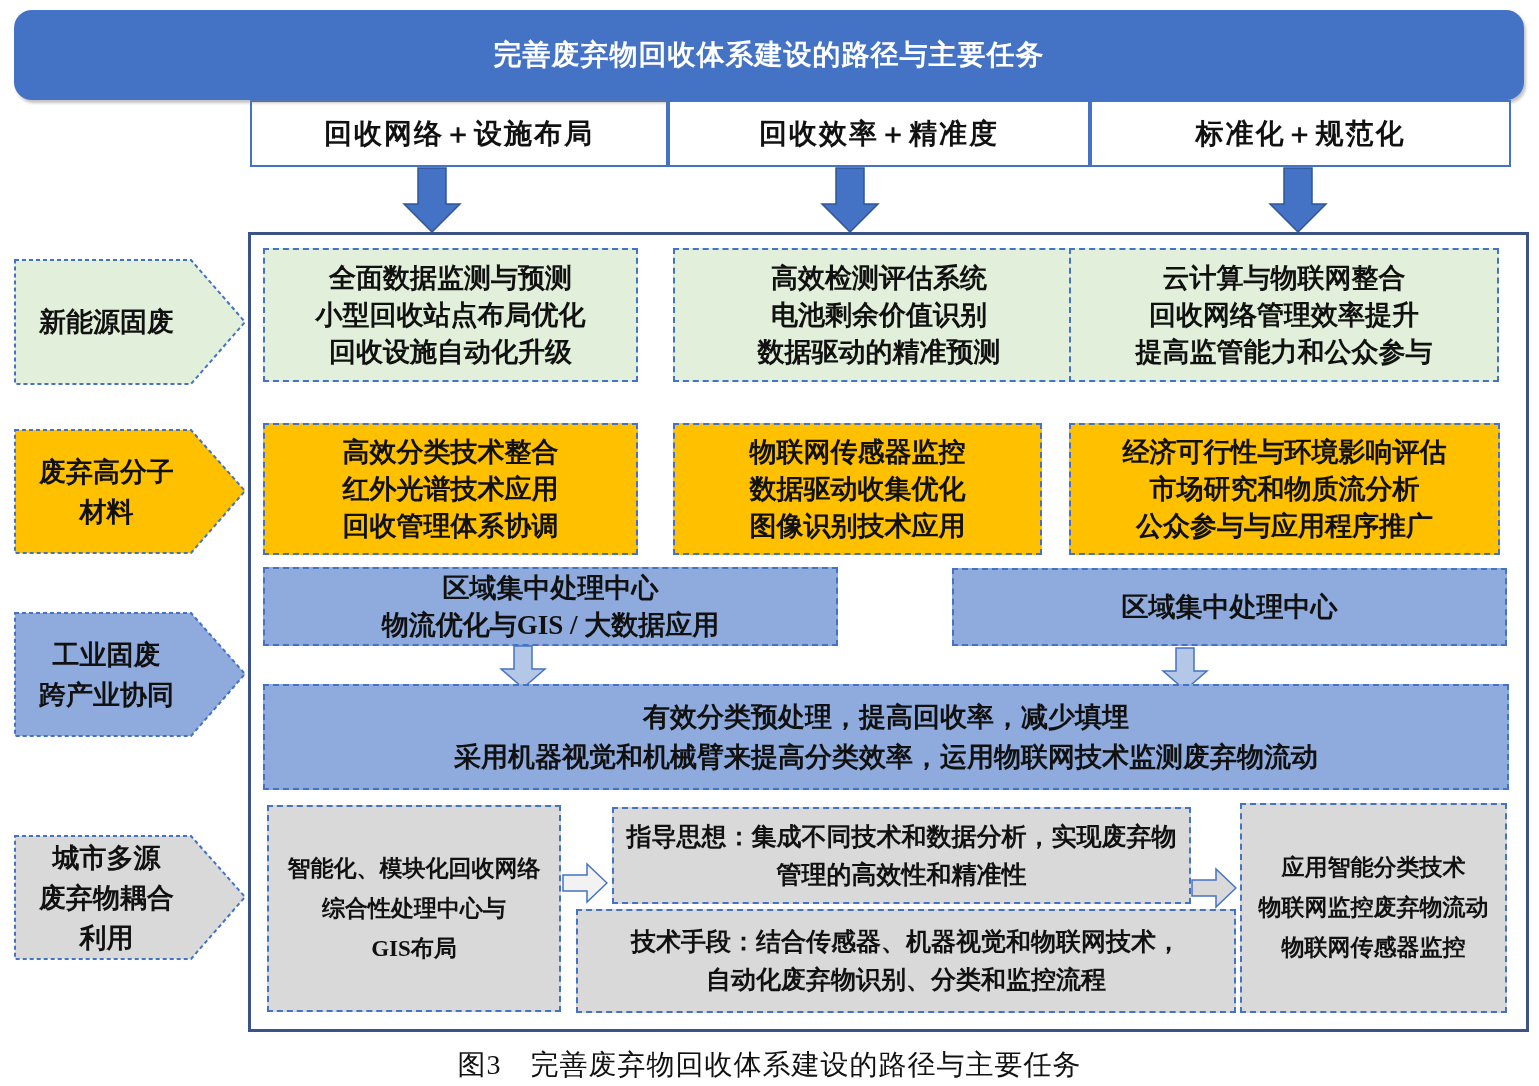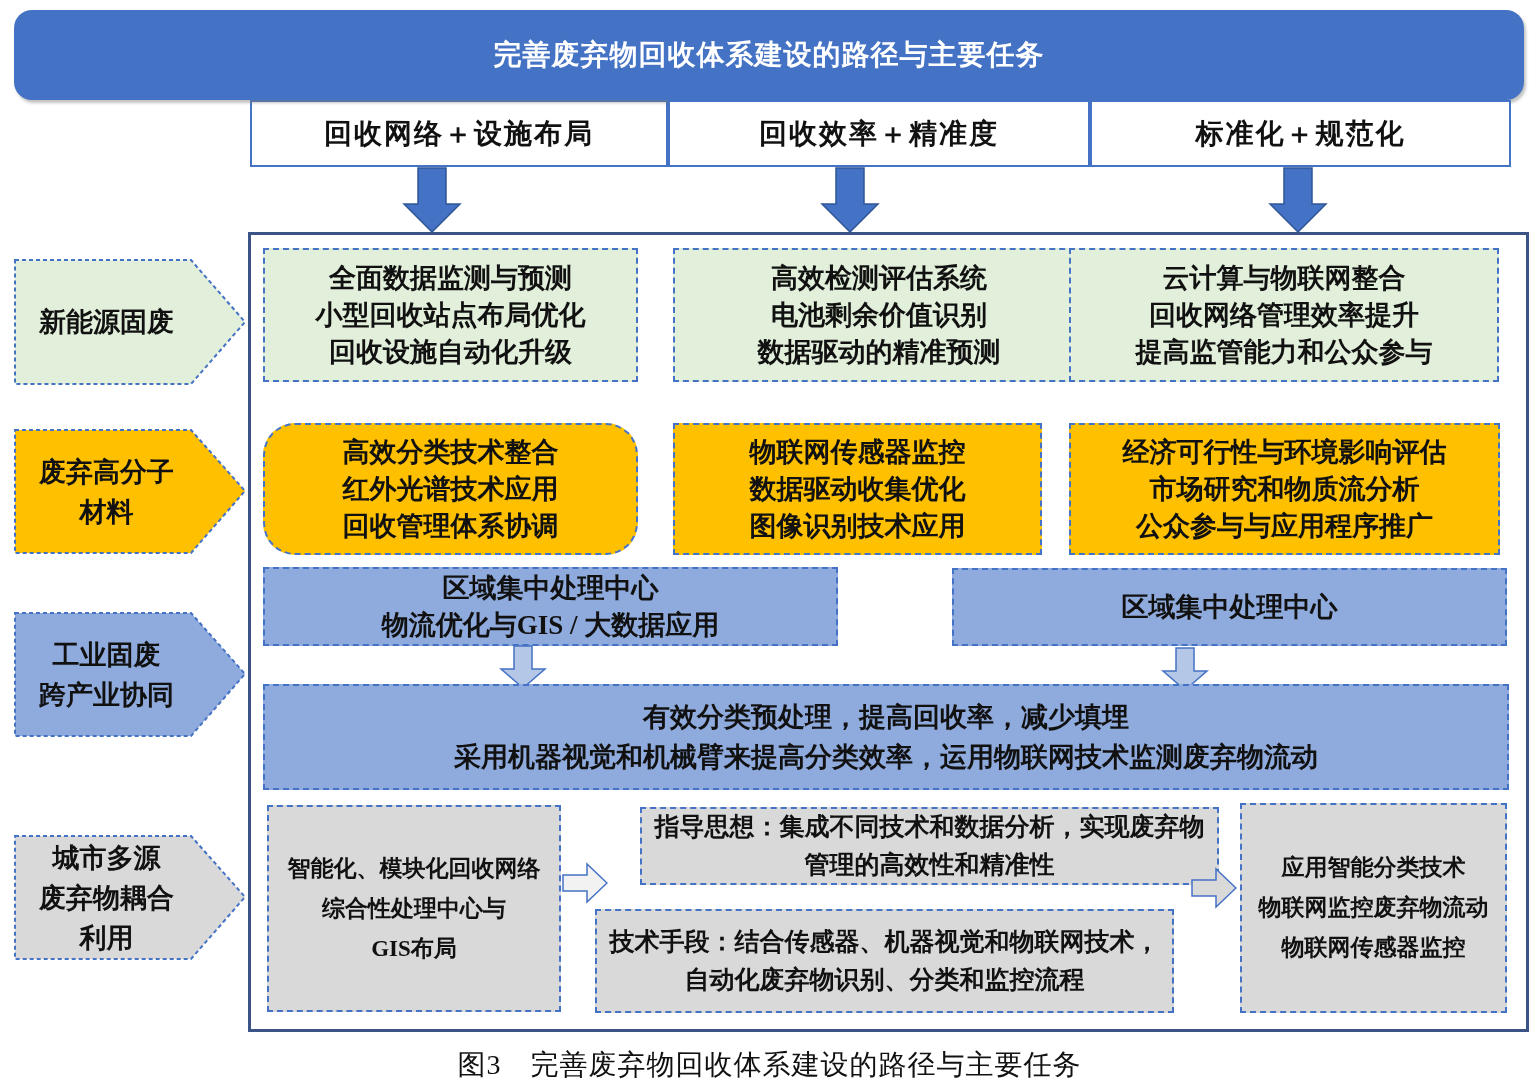"高效分类技术整合" div.abs { border-radius: 32px -> none }
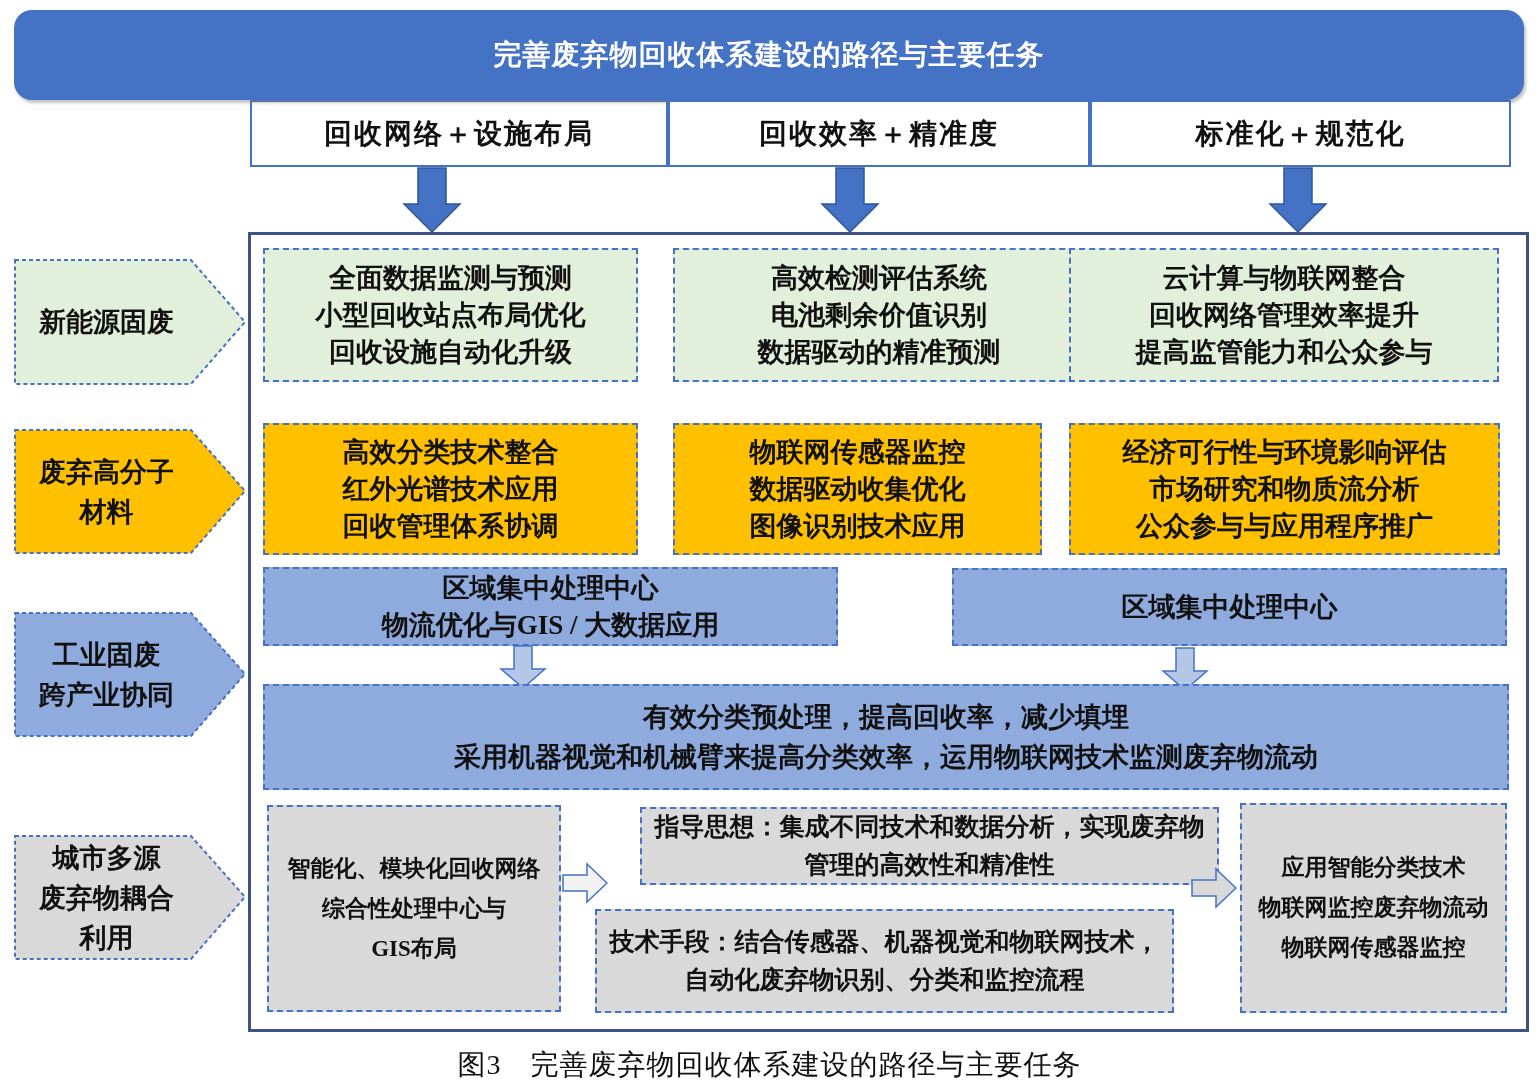"指导思想：集成不同技术和数据分析，实现废弃物" div.abs { height: 78px -> 97px; margin-left: 28px -> none }
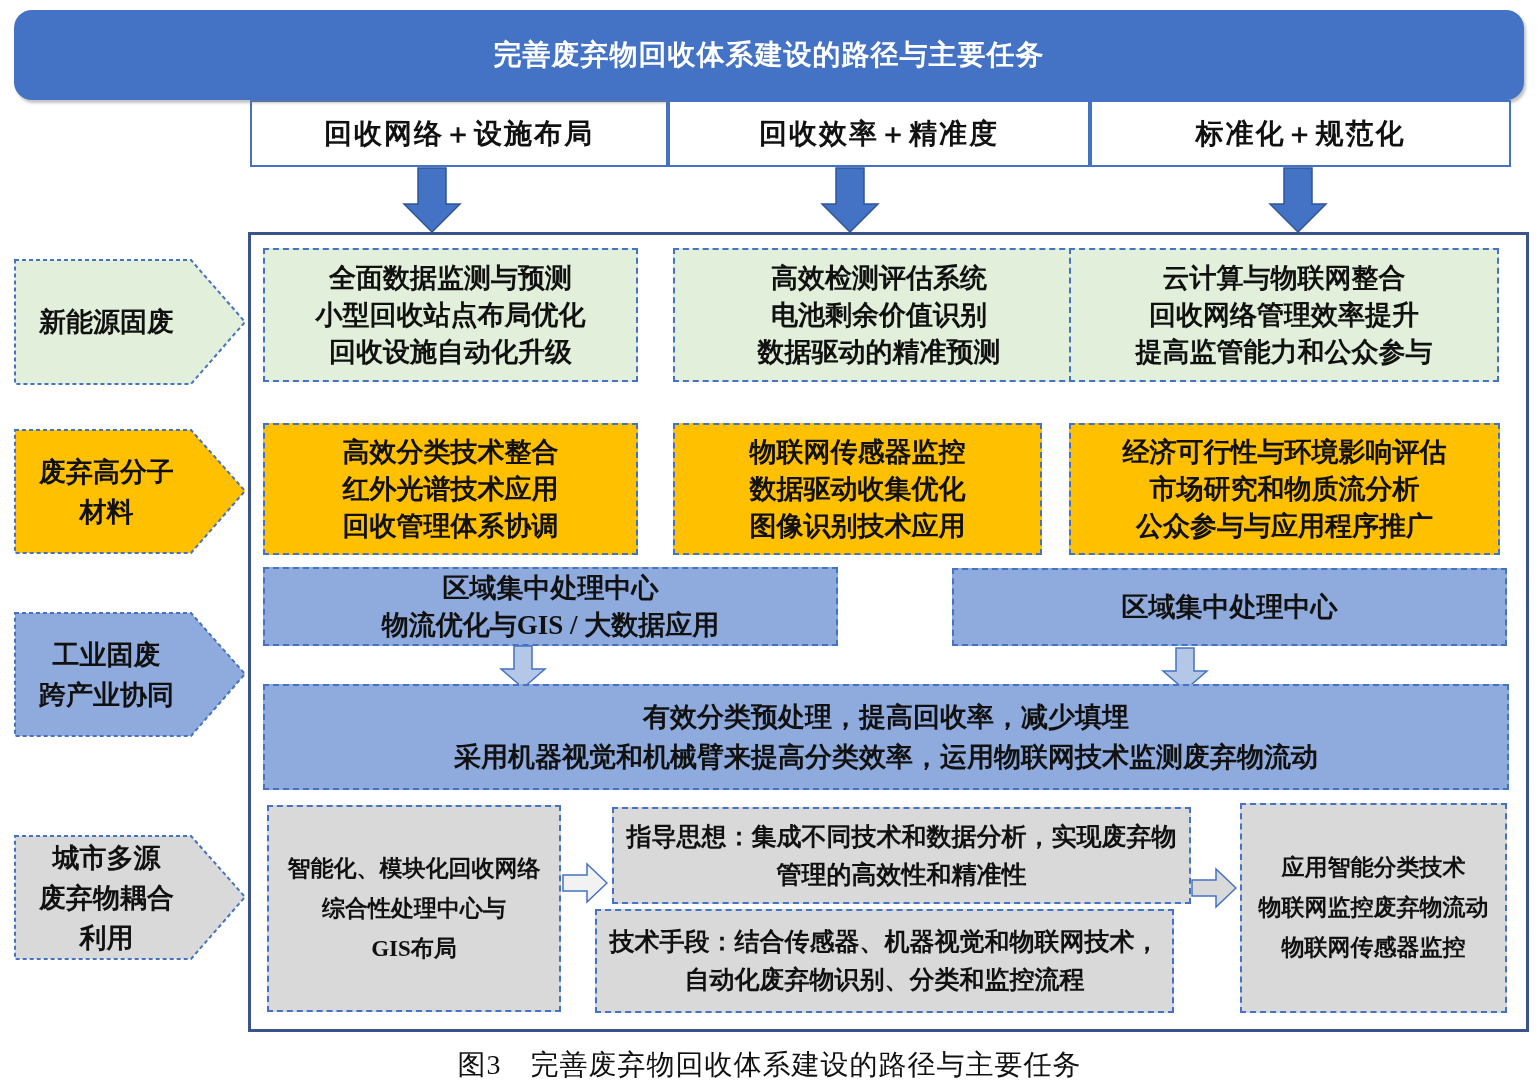"技术手段：结合传感器、机器视觉和物联网技术，" div.abs { left: 595px -> 576px; width: 579px -> 660px }
